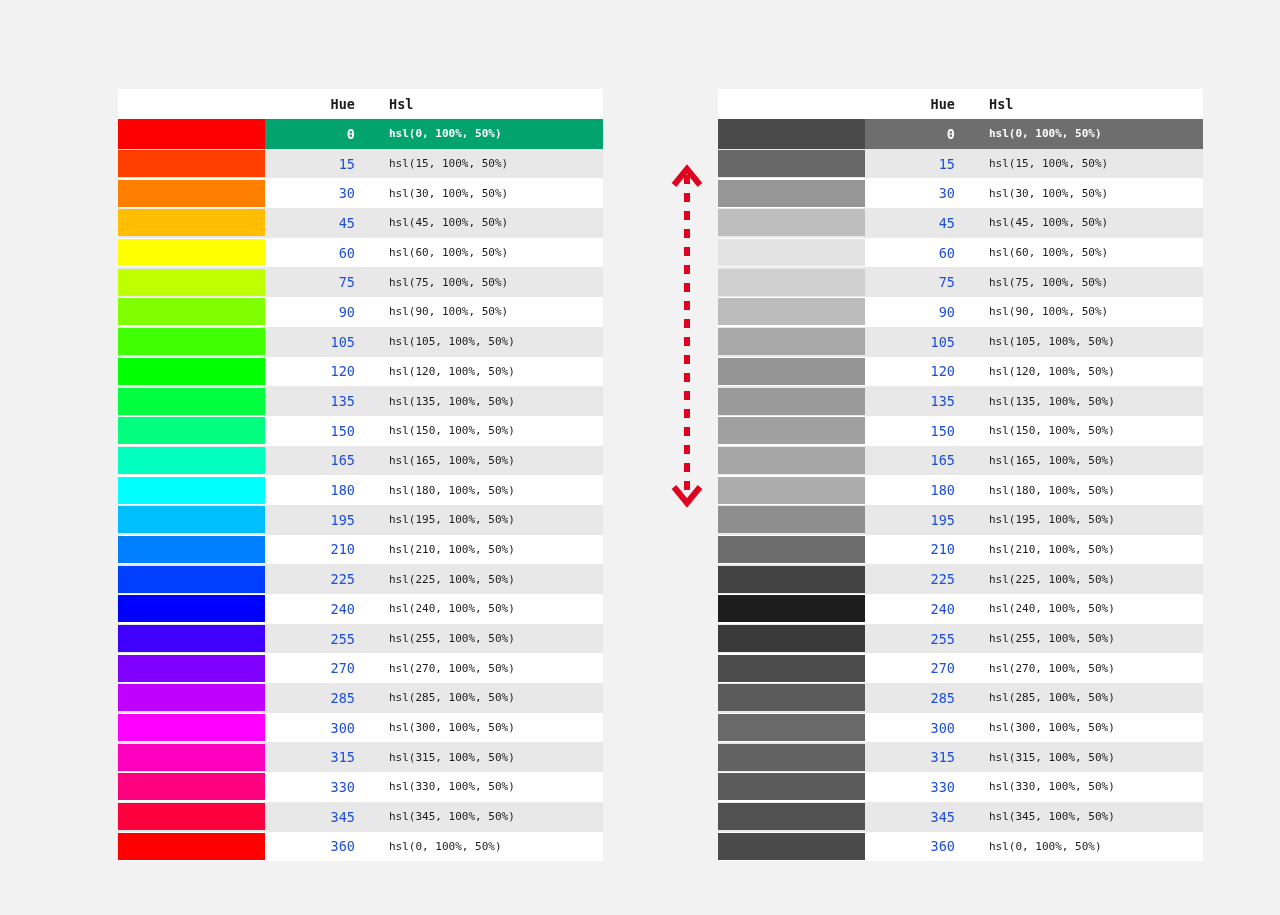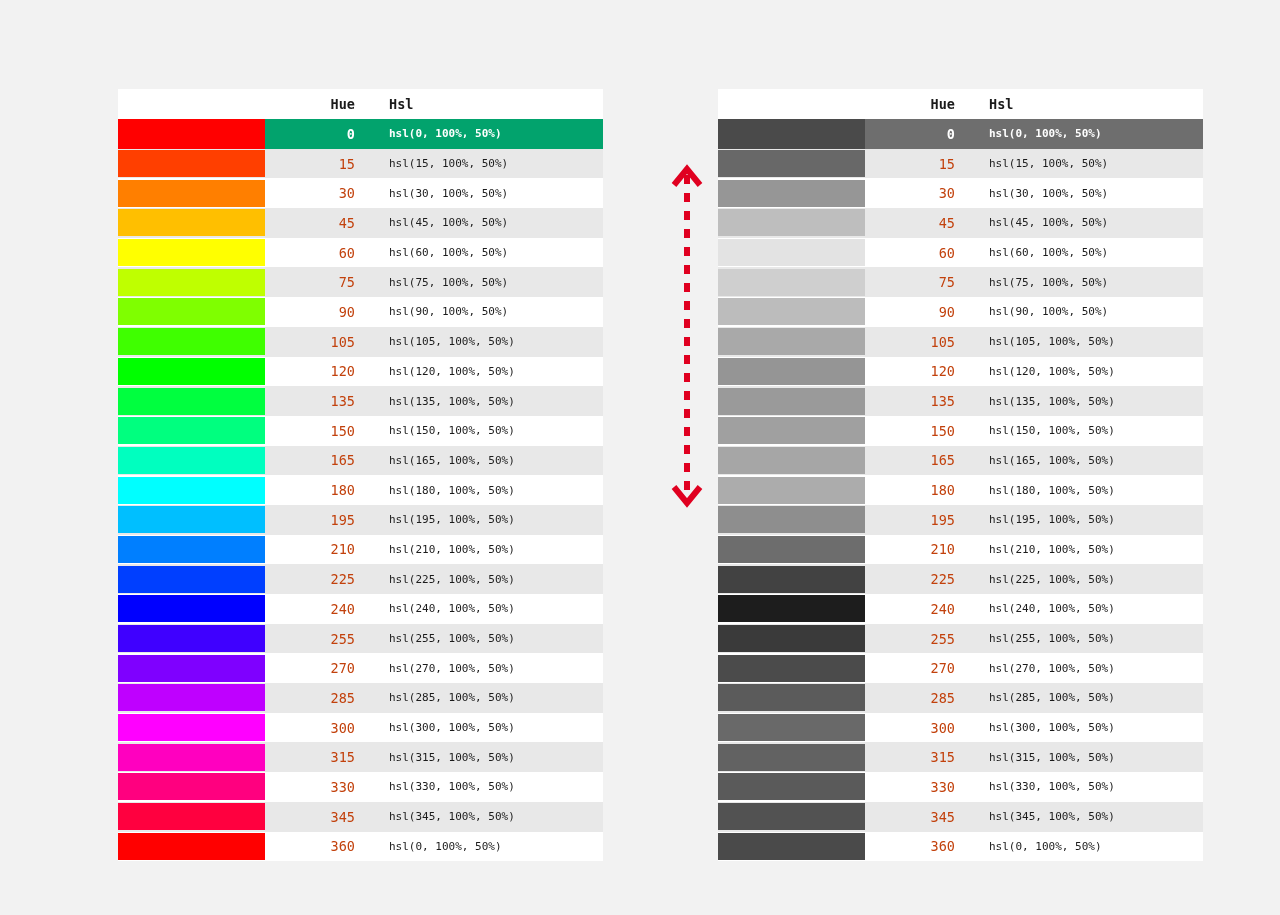"15" td.cell-hue { color: #c2410c -> #1d4ed8 }
